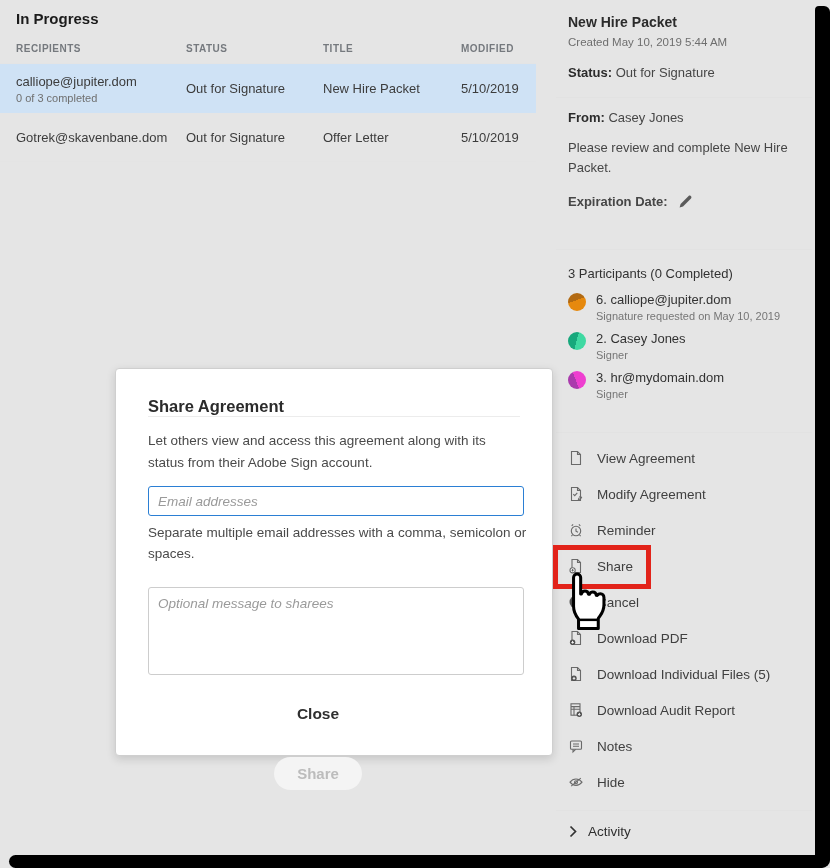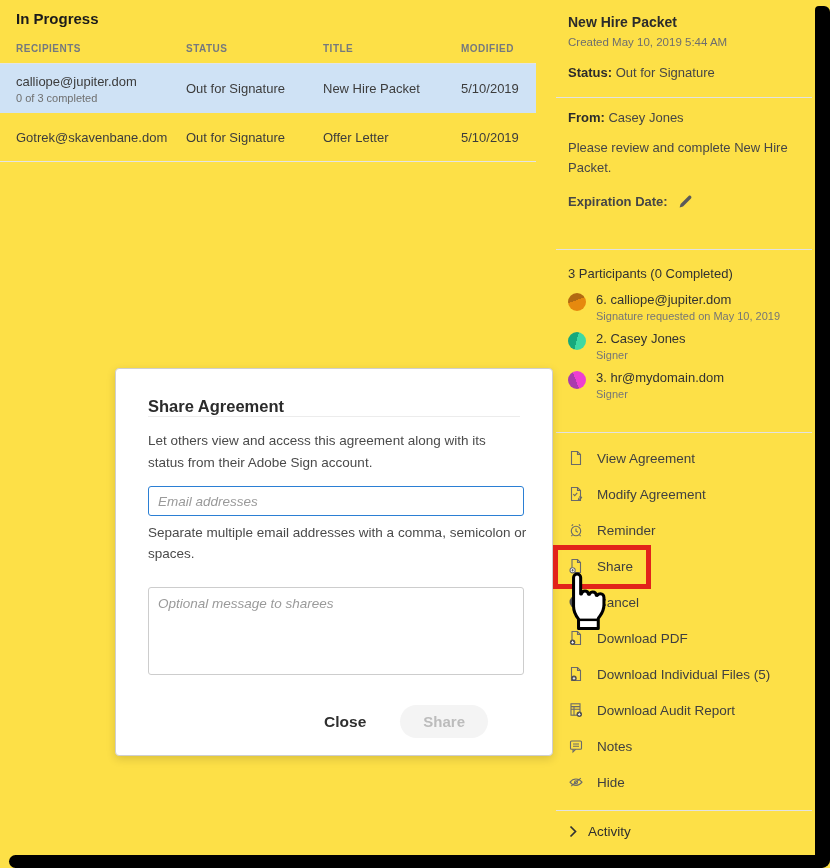"In Progress" .page { background: #fde047 -> #e5e5e5 }
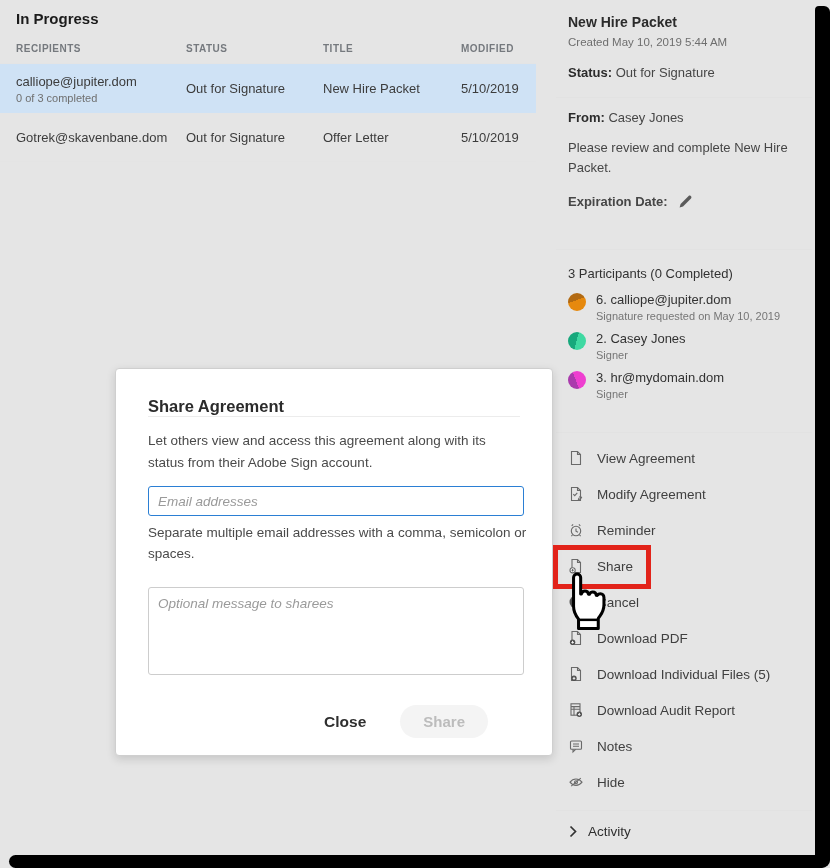"Close" .modal-btns { flex-direction: none -> column }
